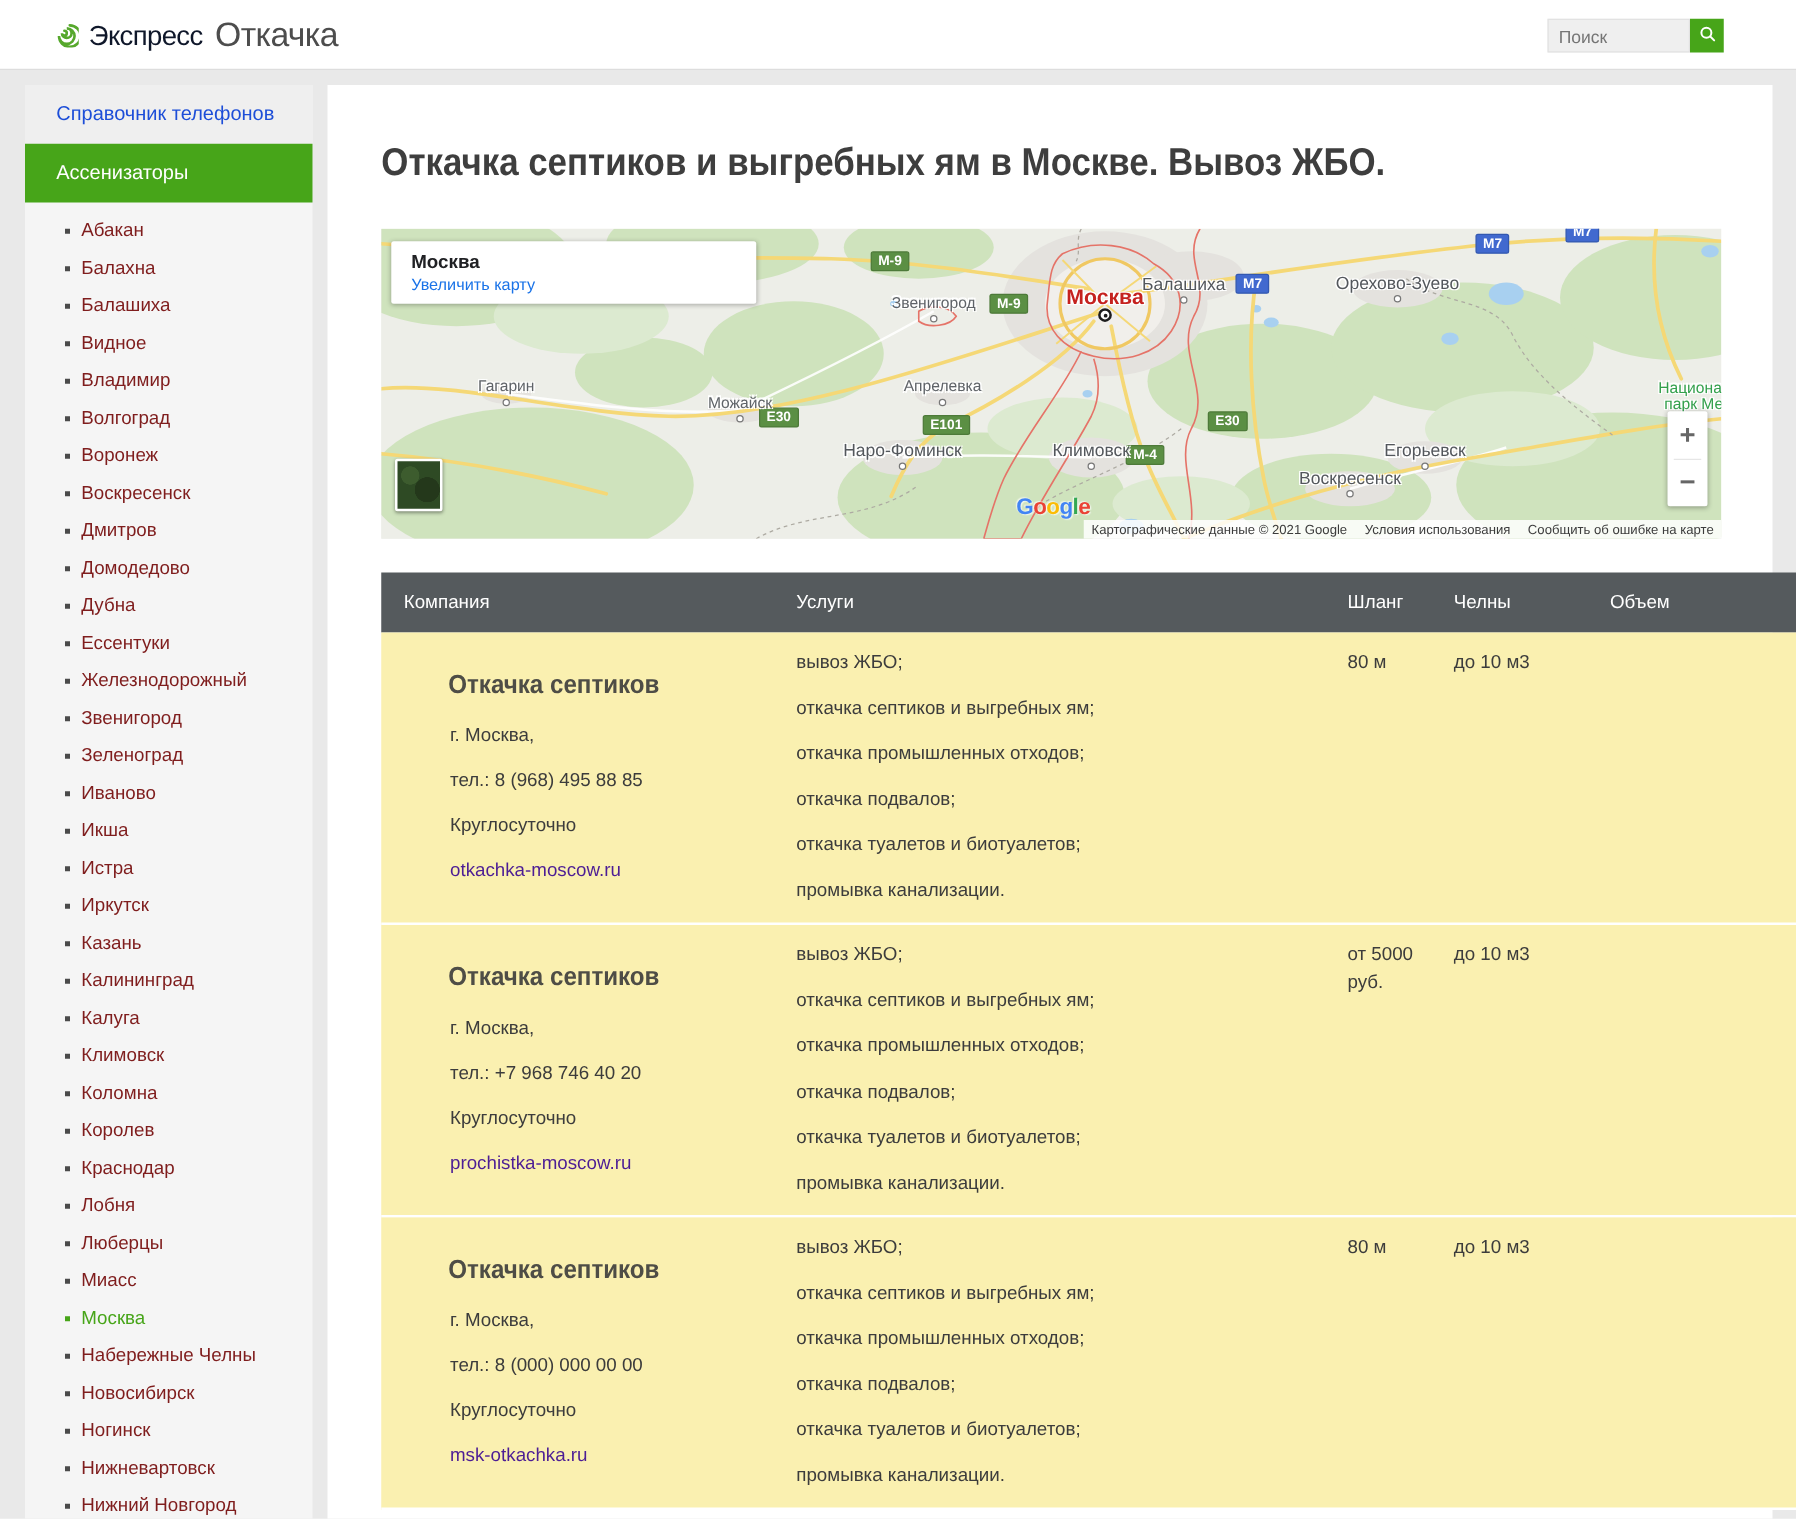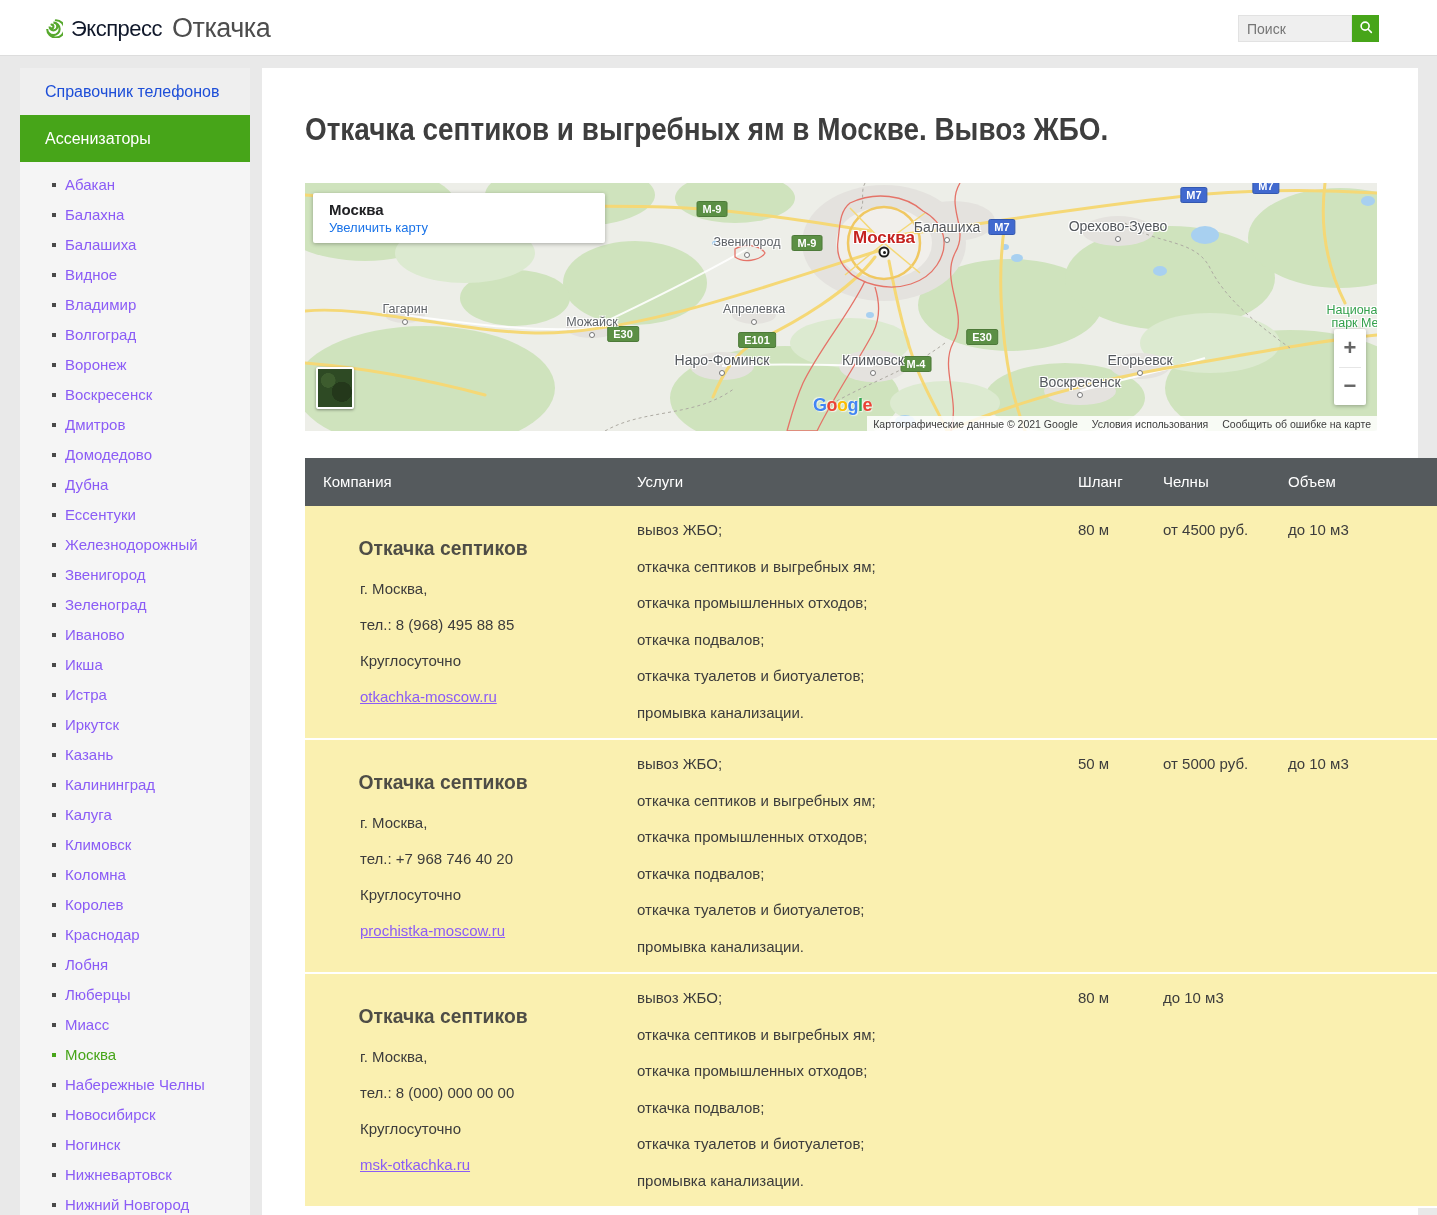"Абакан" .city-list li { color: #8b5cf6 -> #7f1d1d }
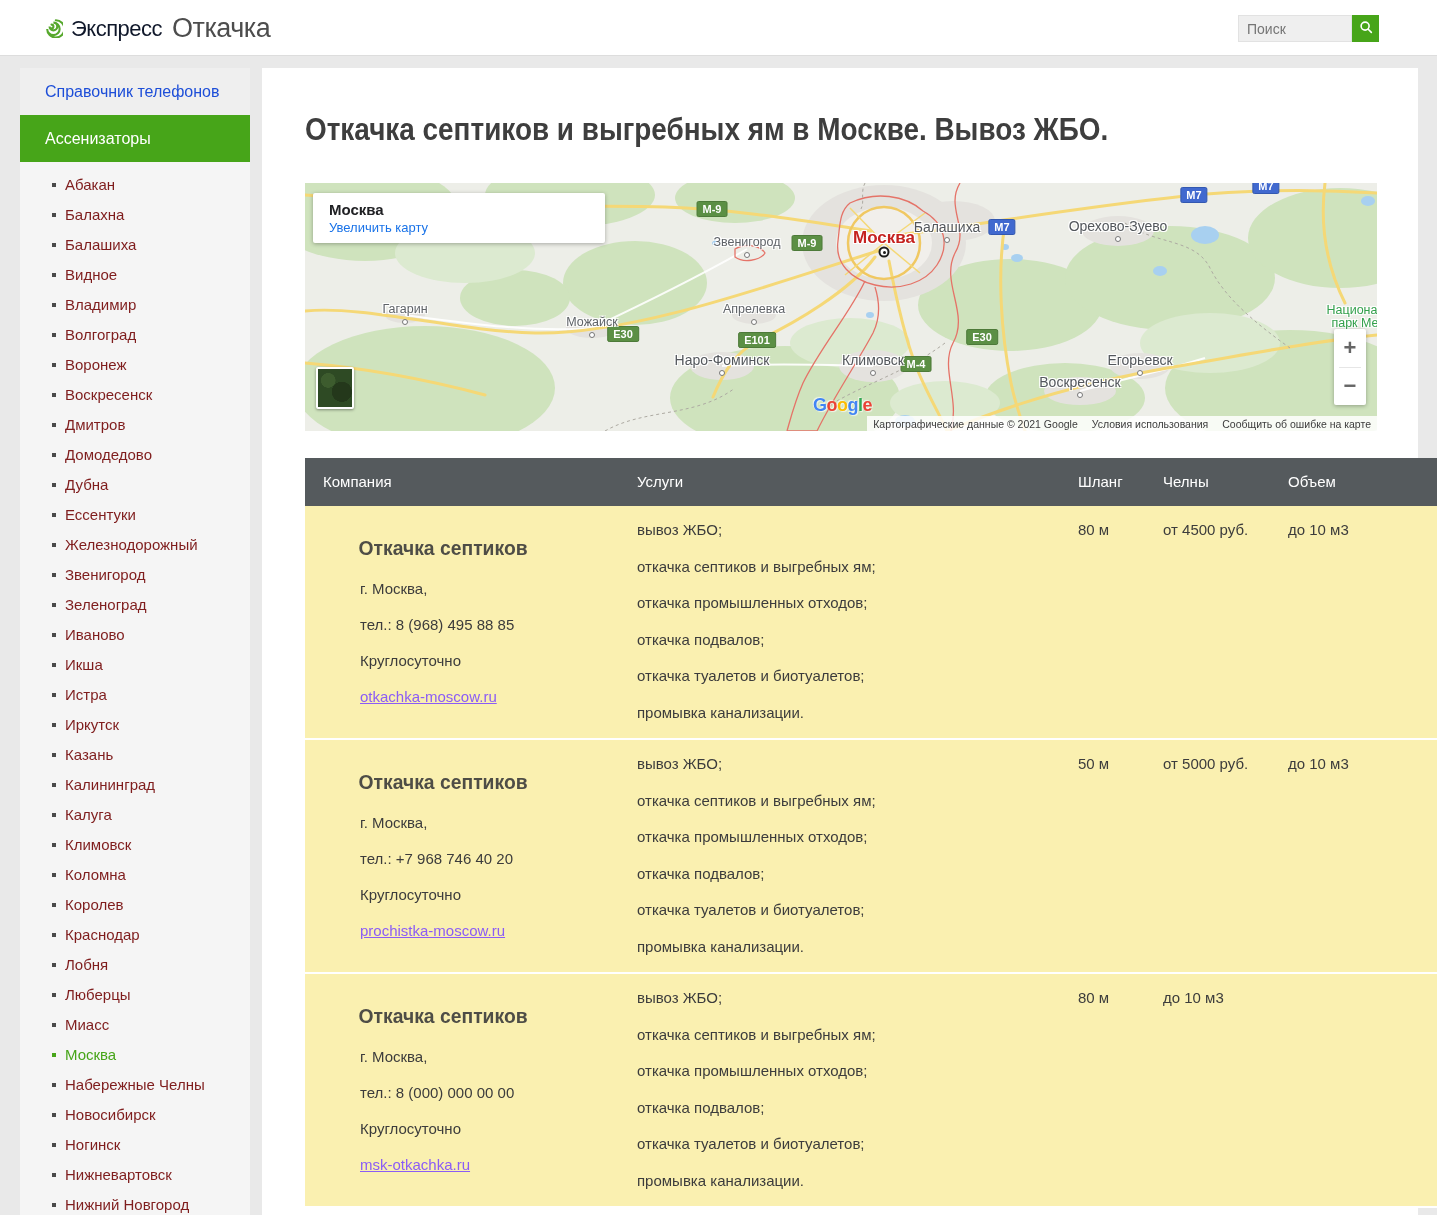"от 4500 руб." div.cell { html: <div> <div>от 4500 руб.</div> </div> -> none }
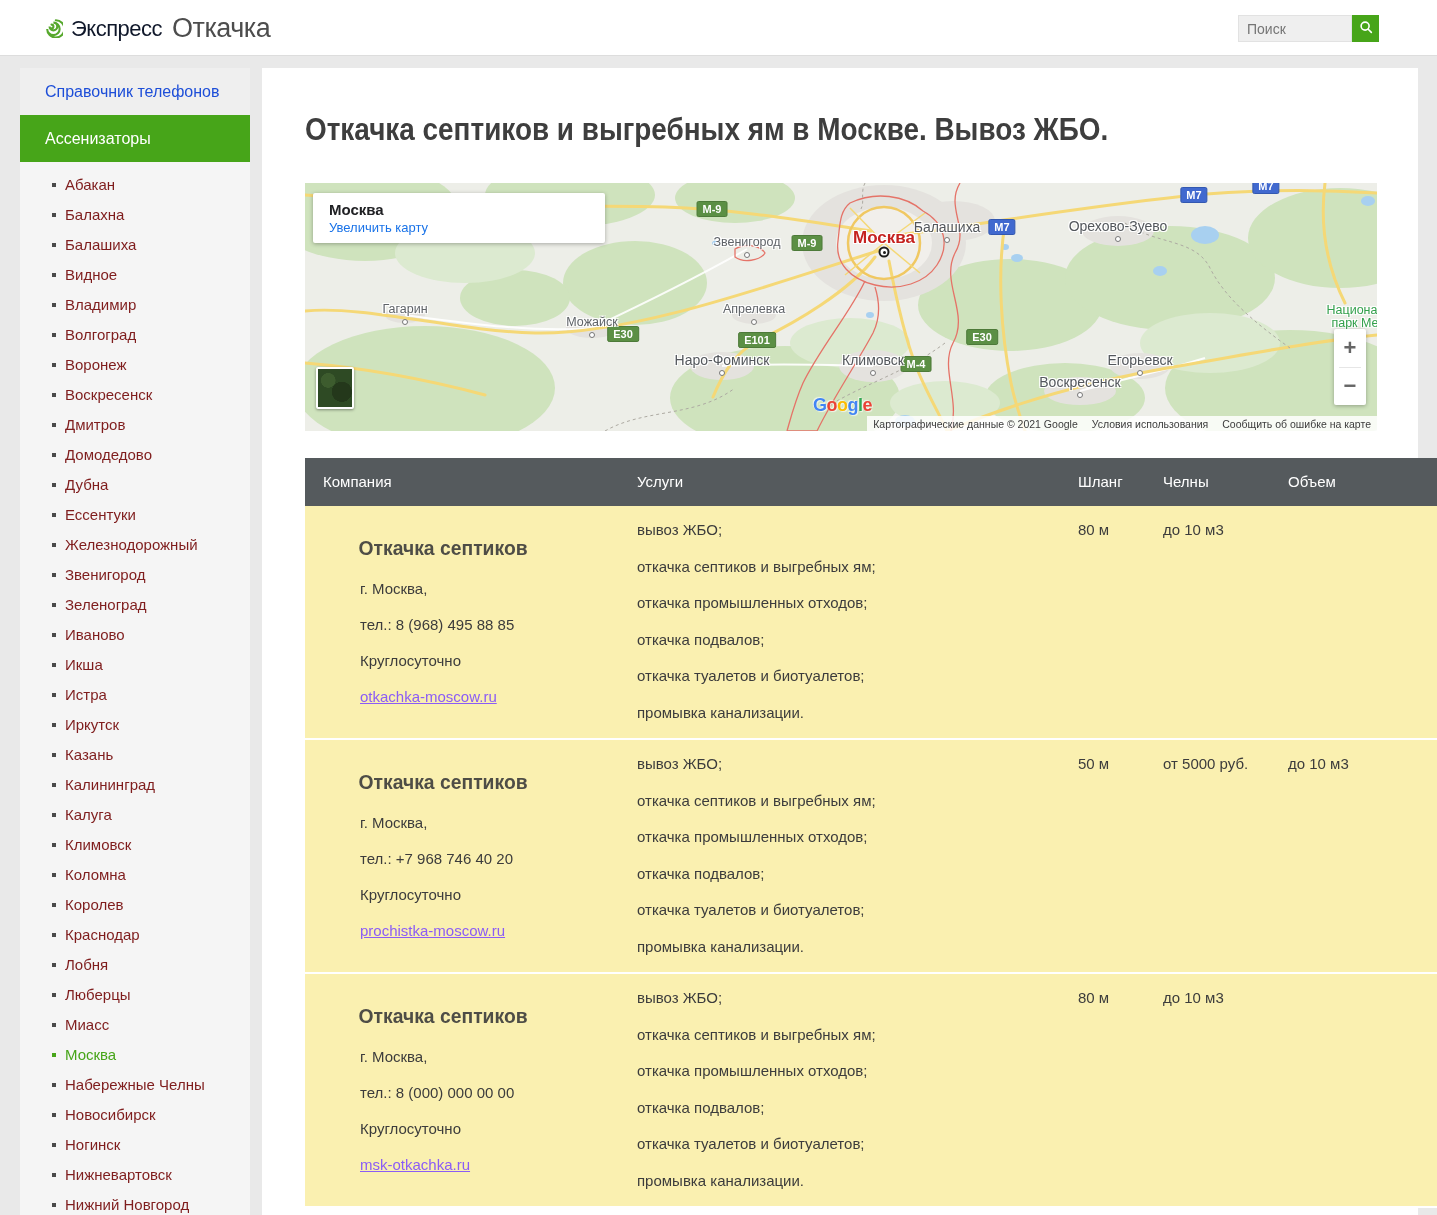"otkachka-moscow.ru" .c-company a { color: #8b5cf6 -> #4c1d95; text-decoration: underline -> none }
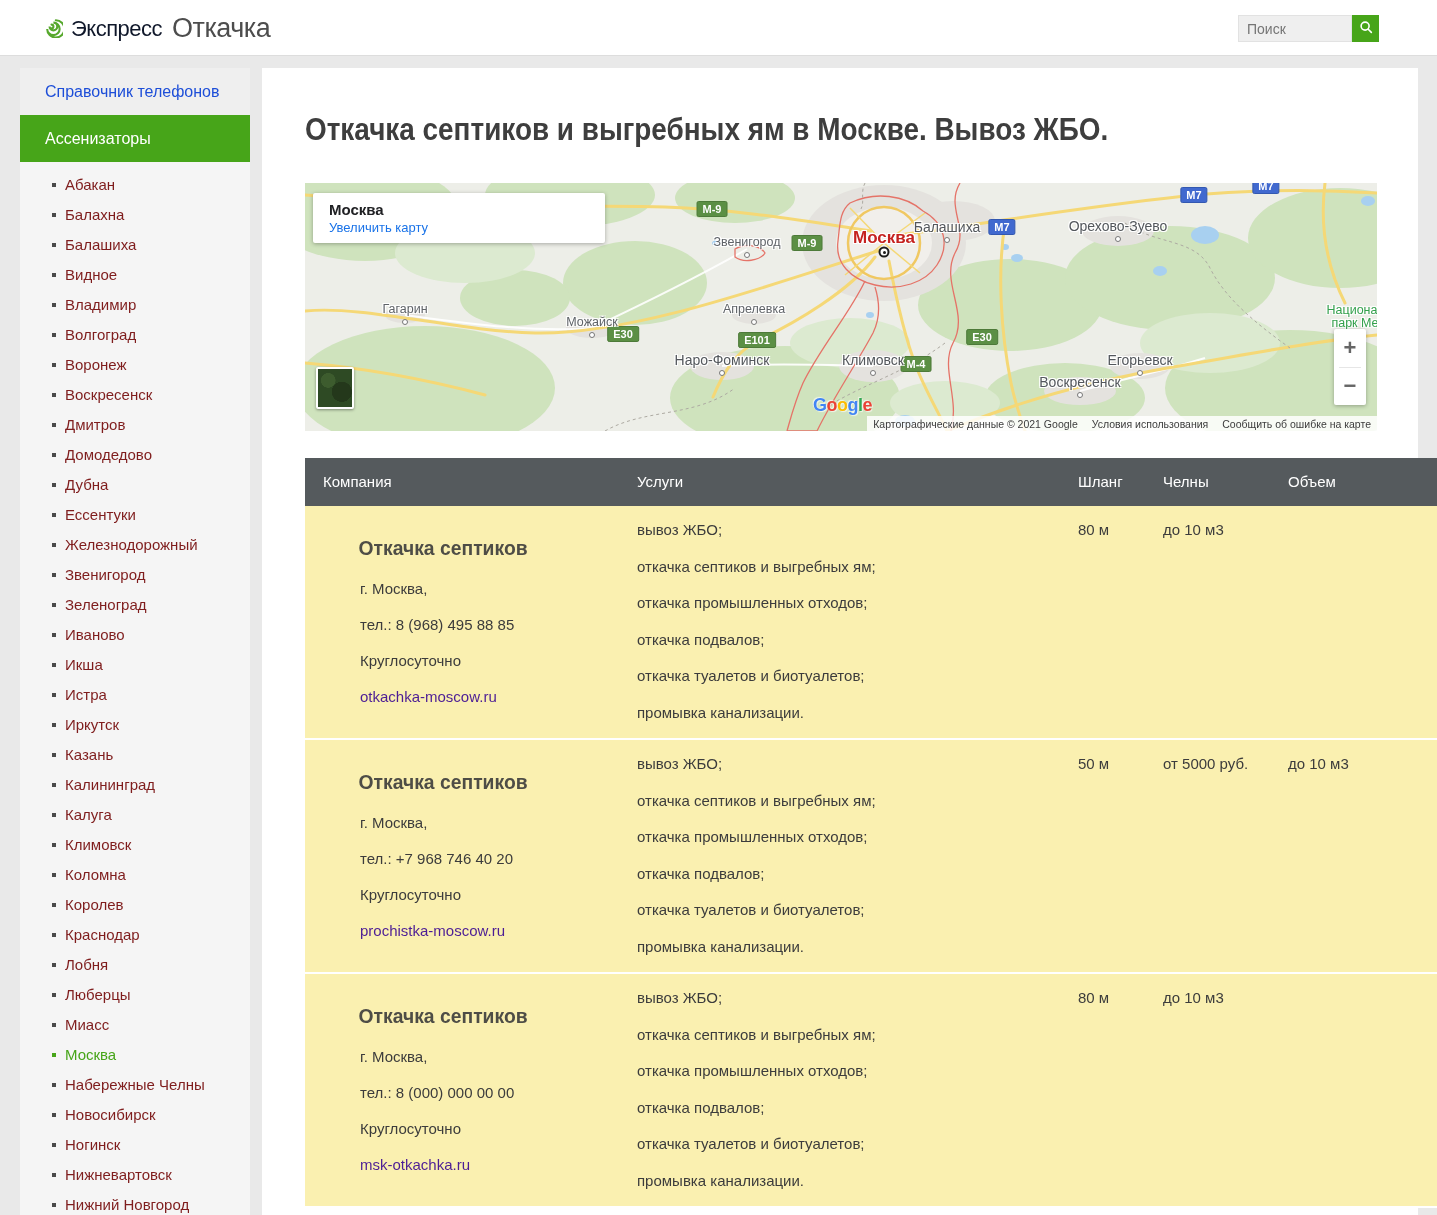"50 м" div.cell { html: <div> <div>50 м</div> </div> -> none }
